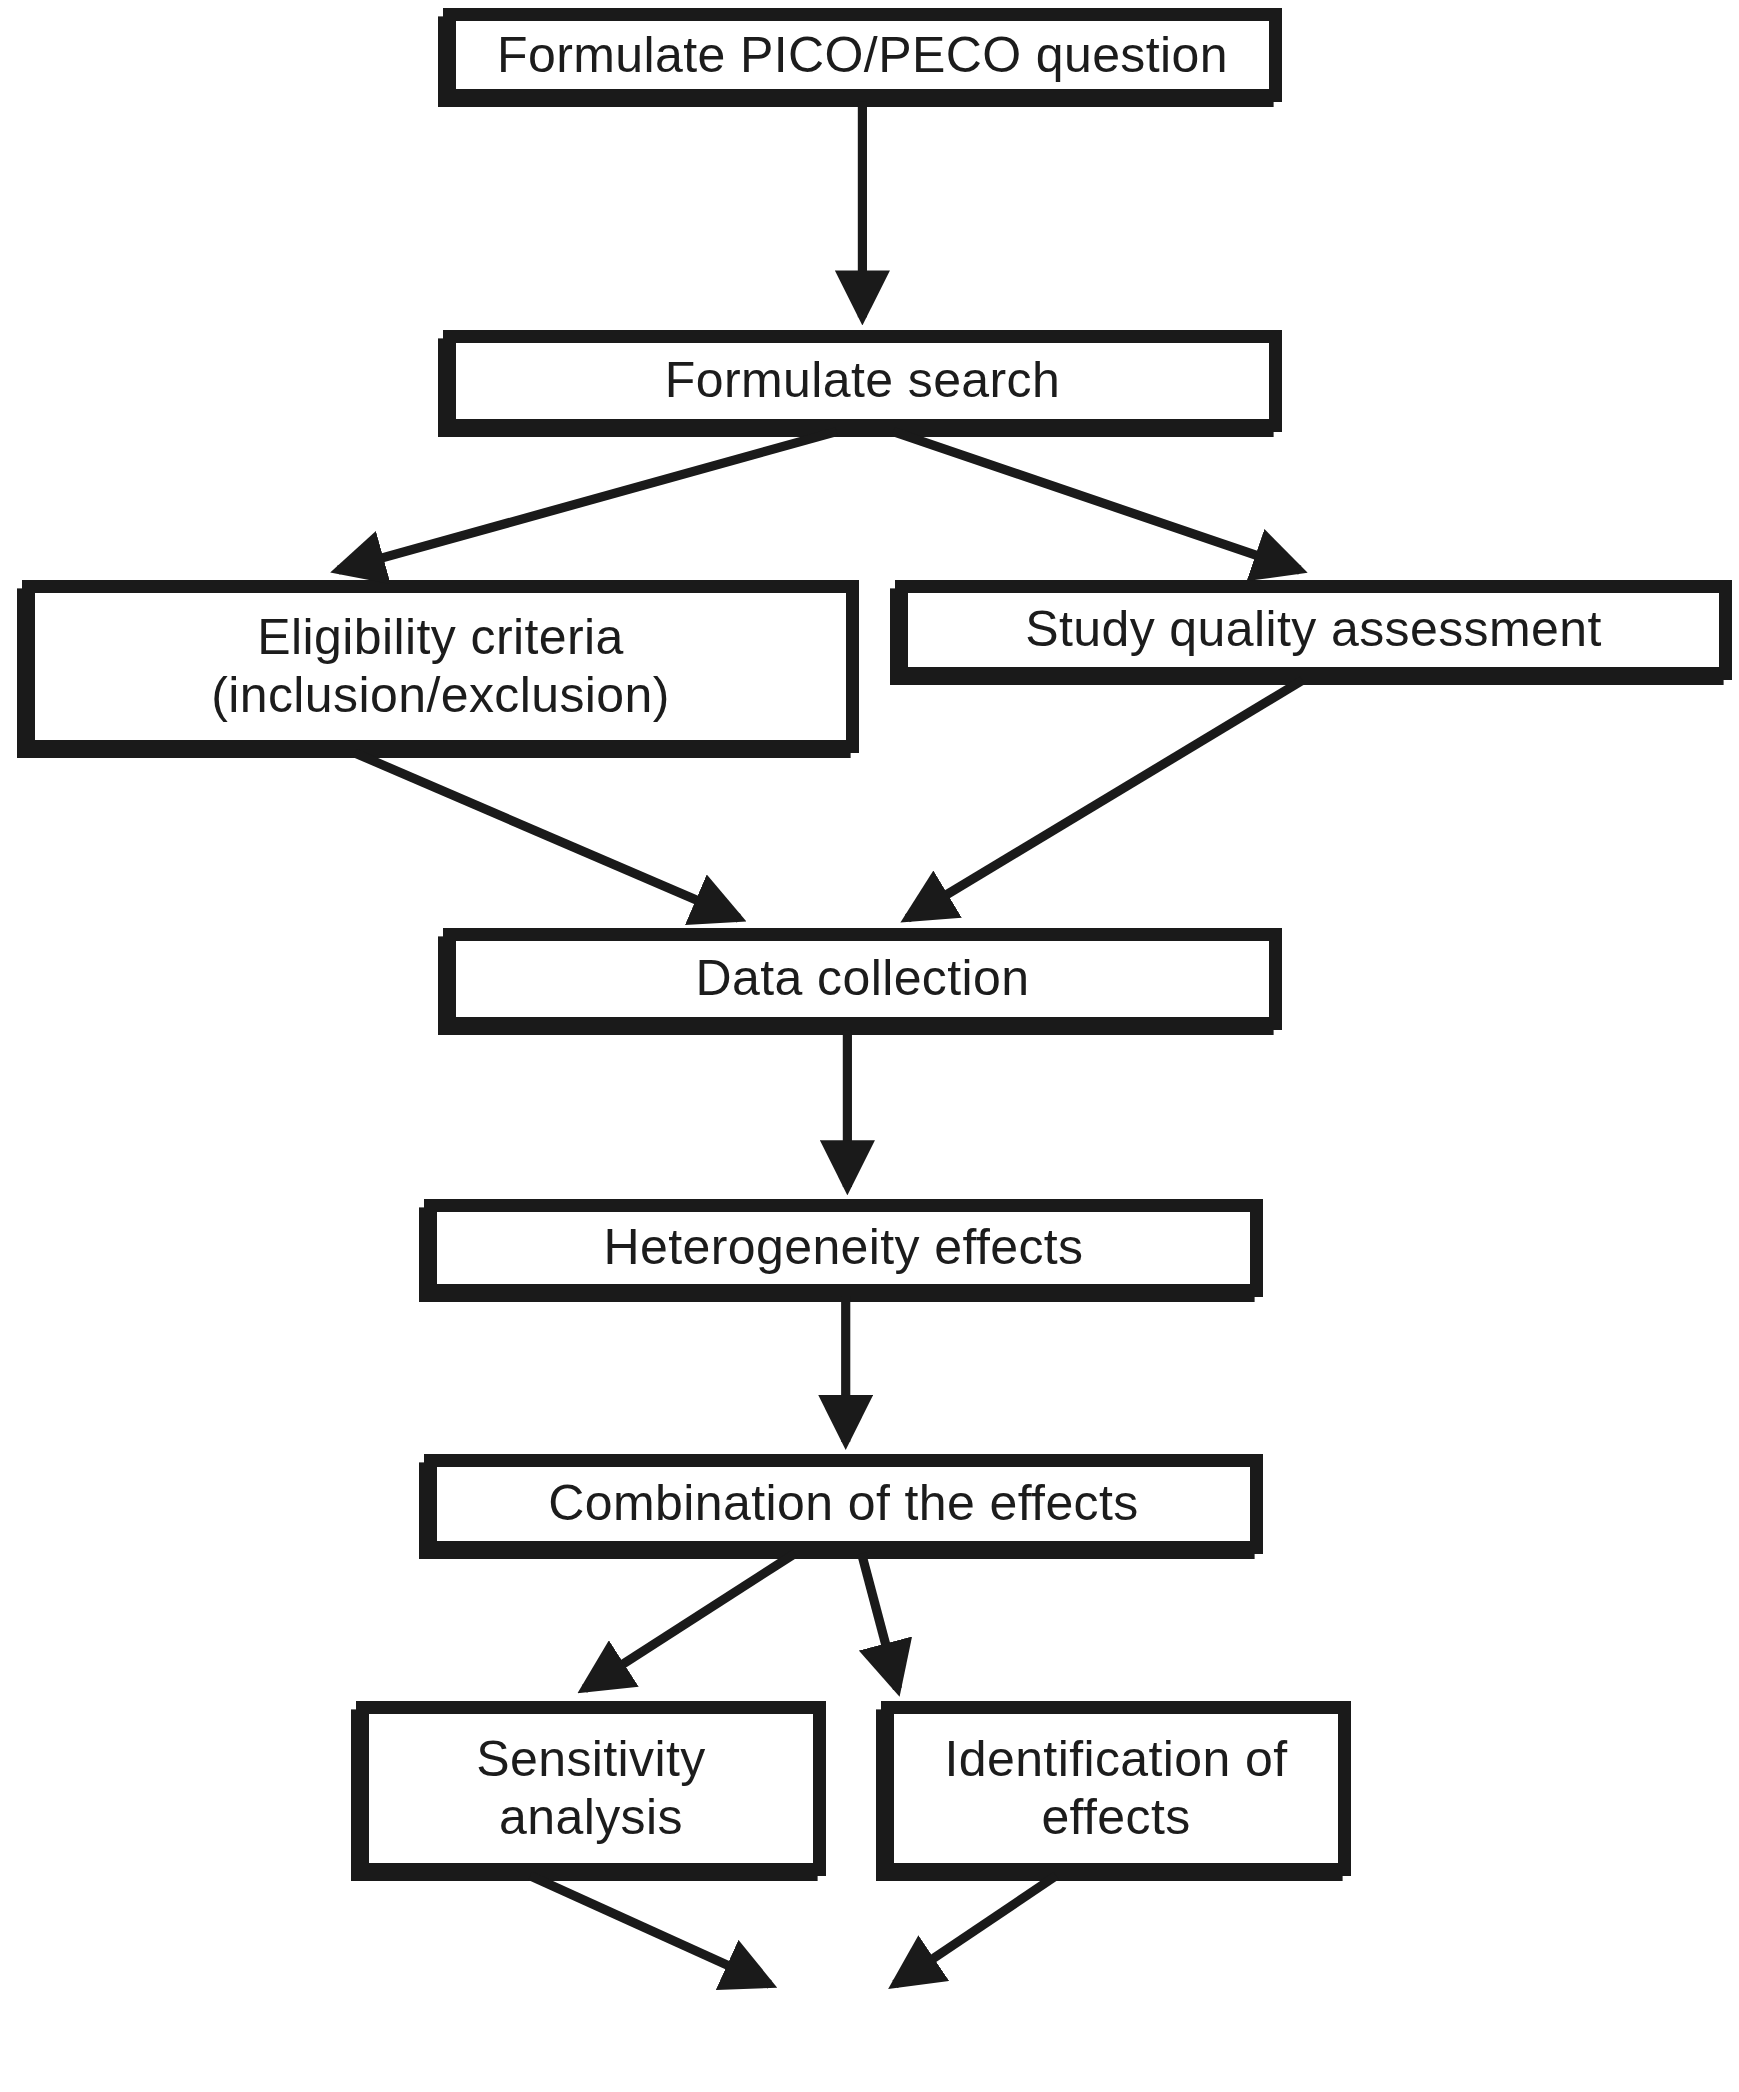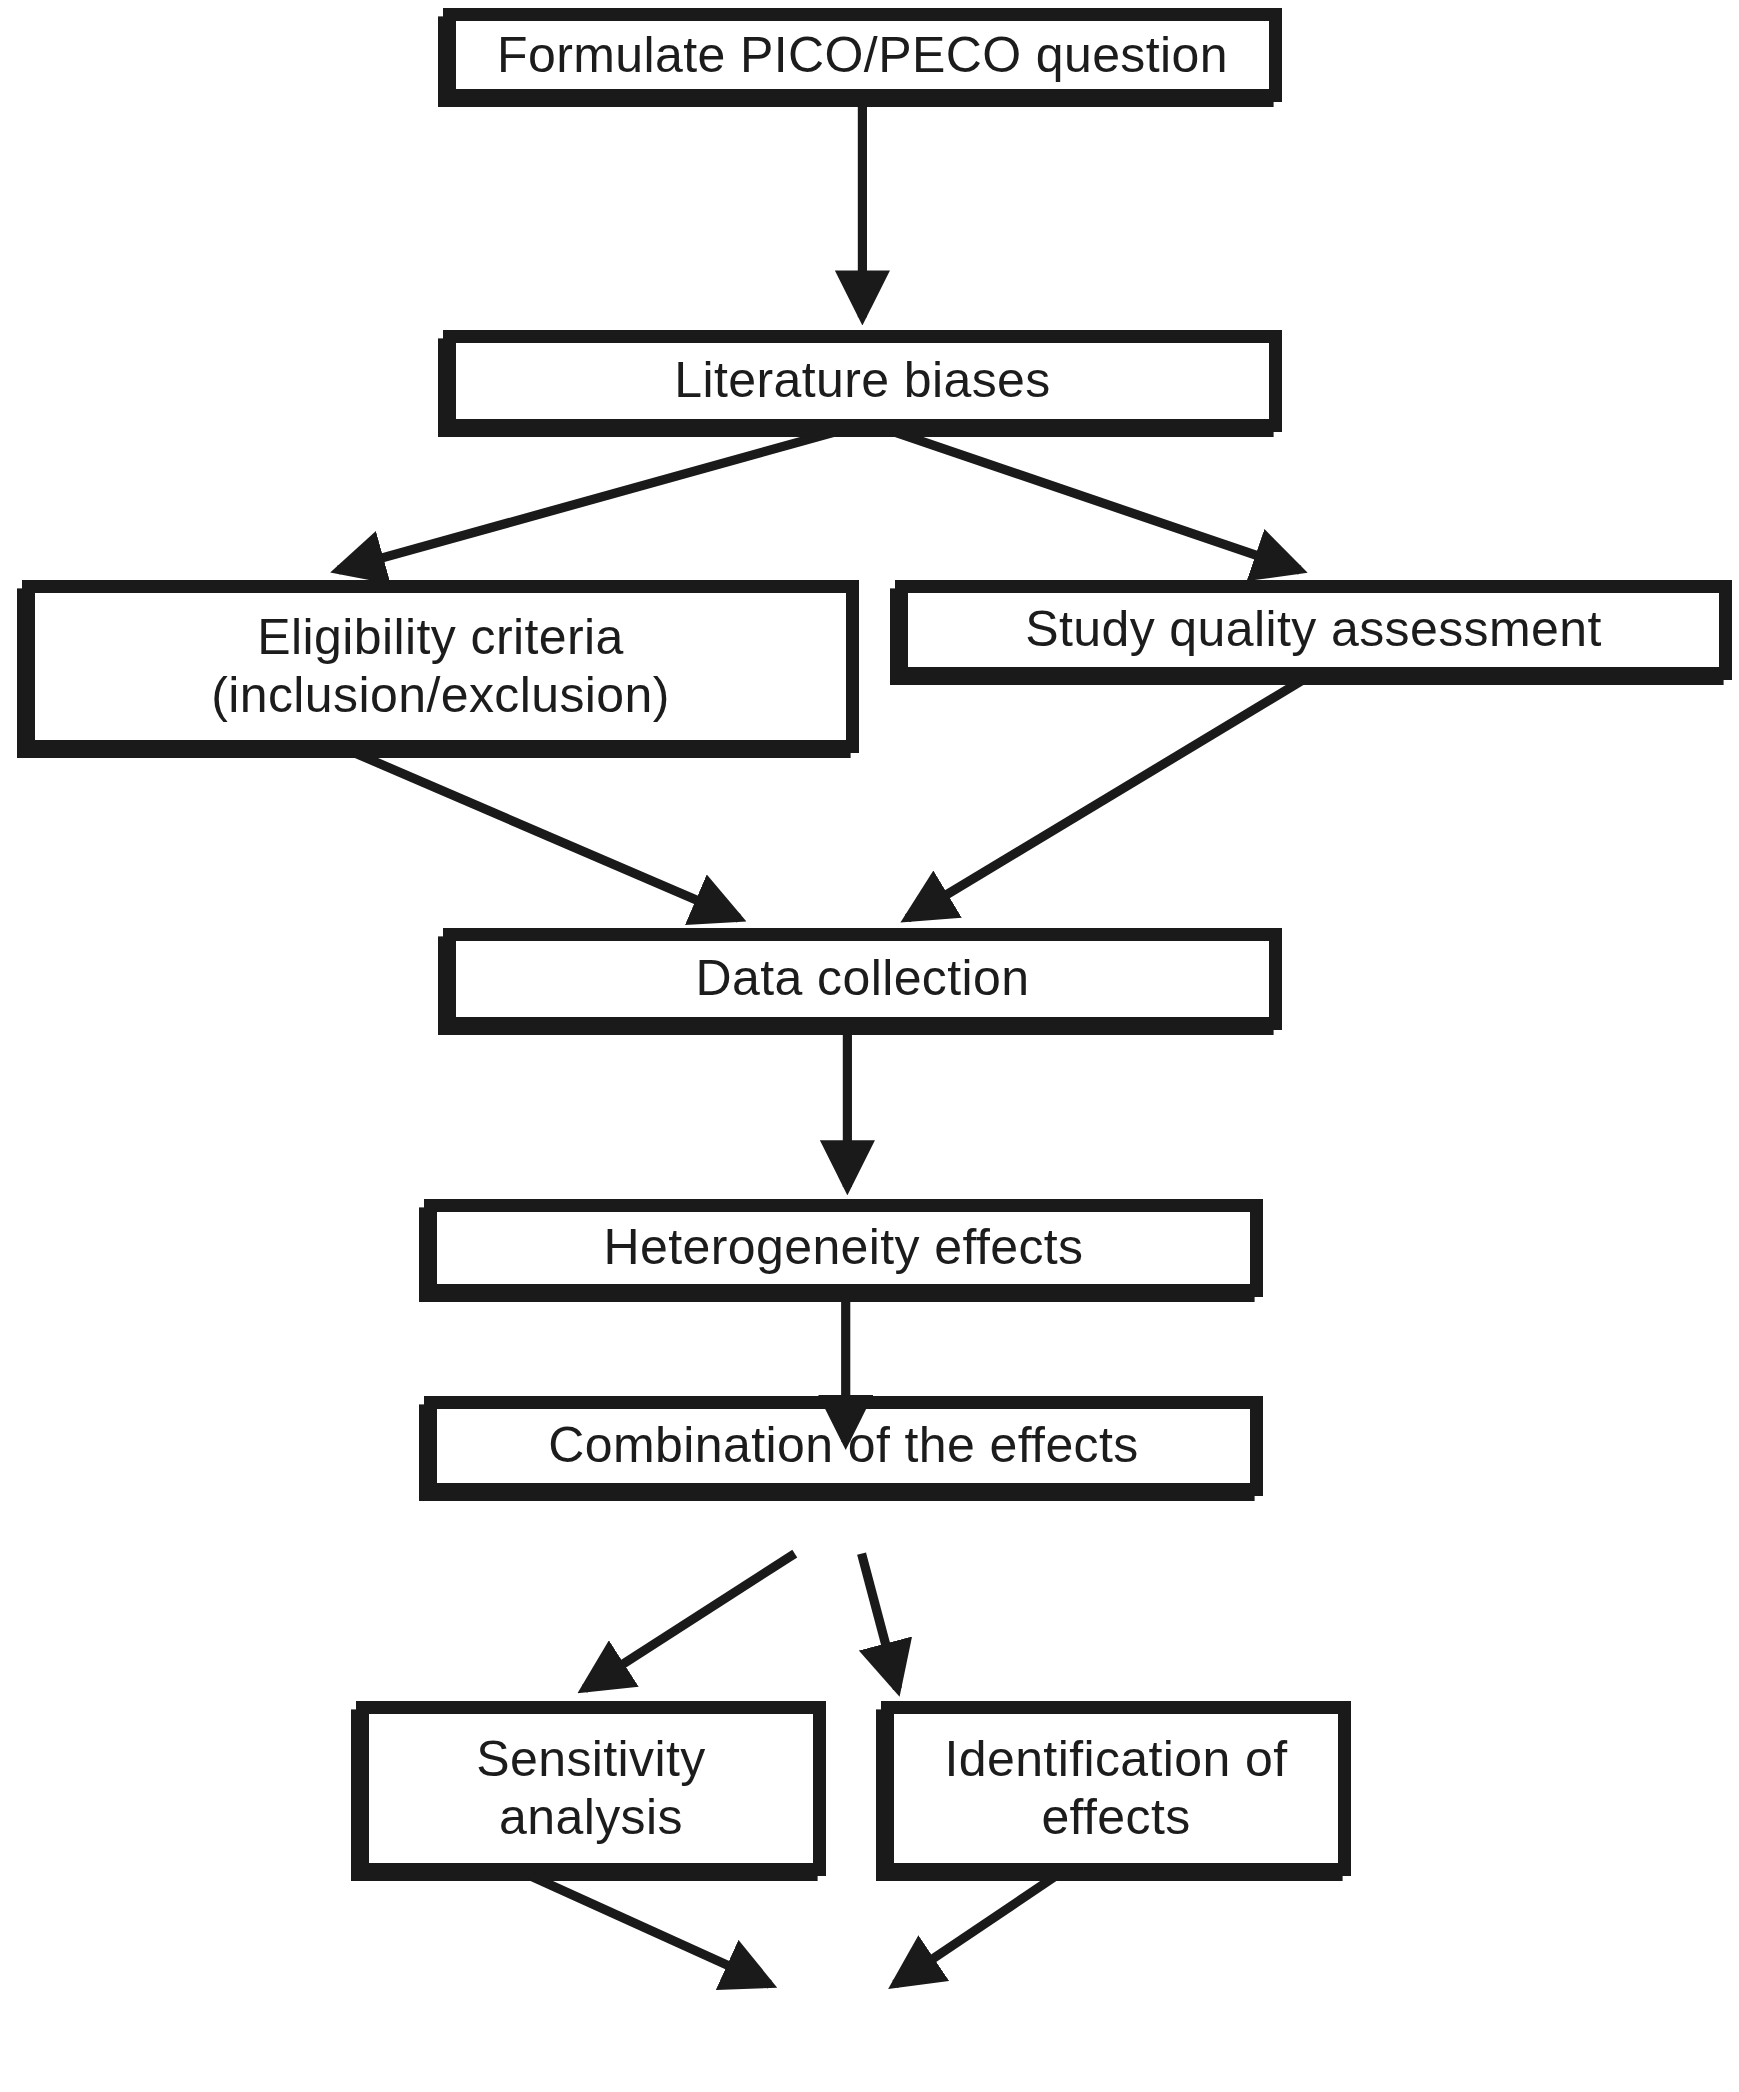"Literature biases" span { text: Literature biases -> Formulate search }
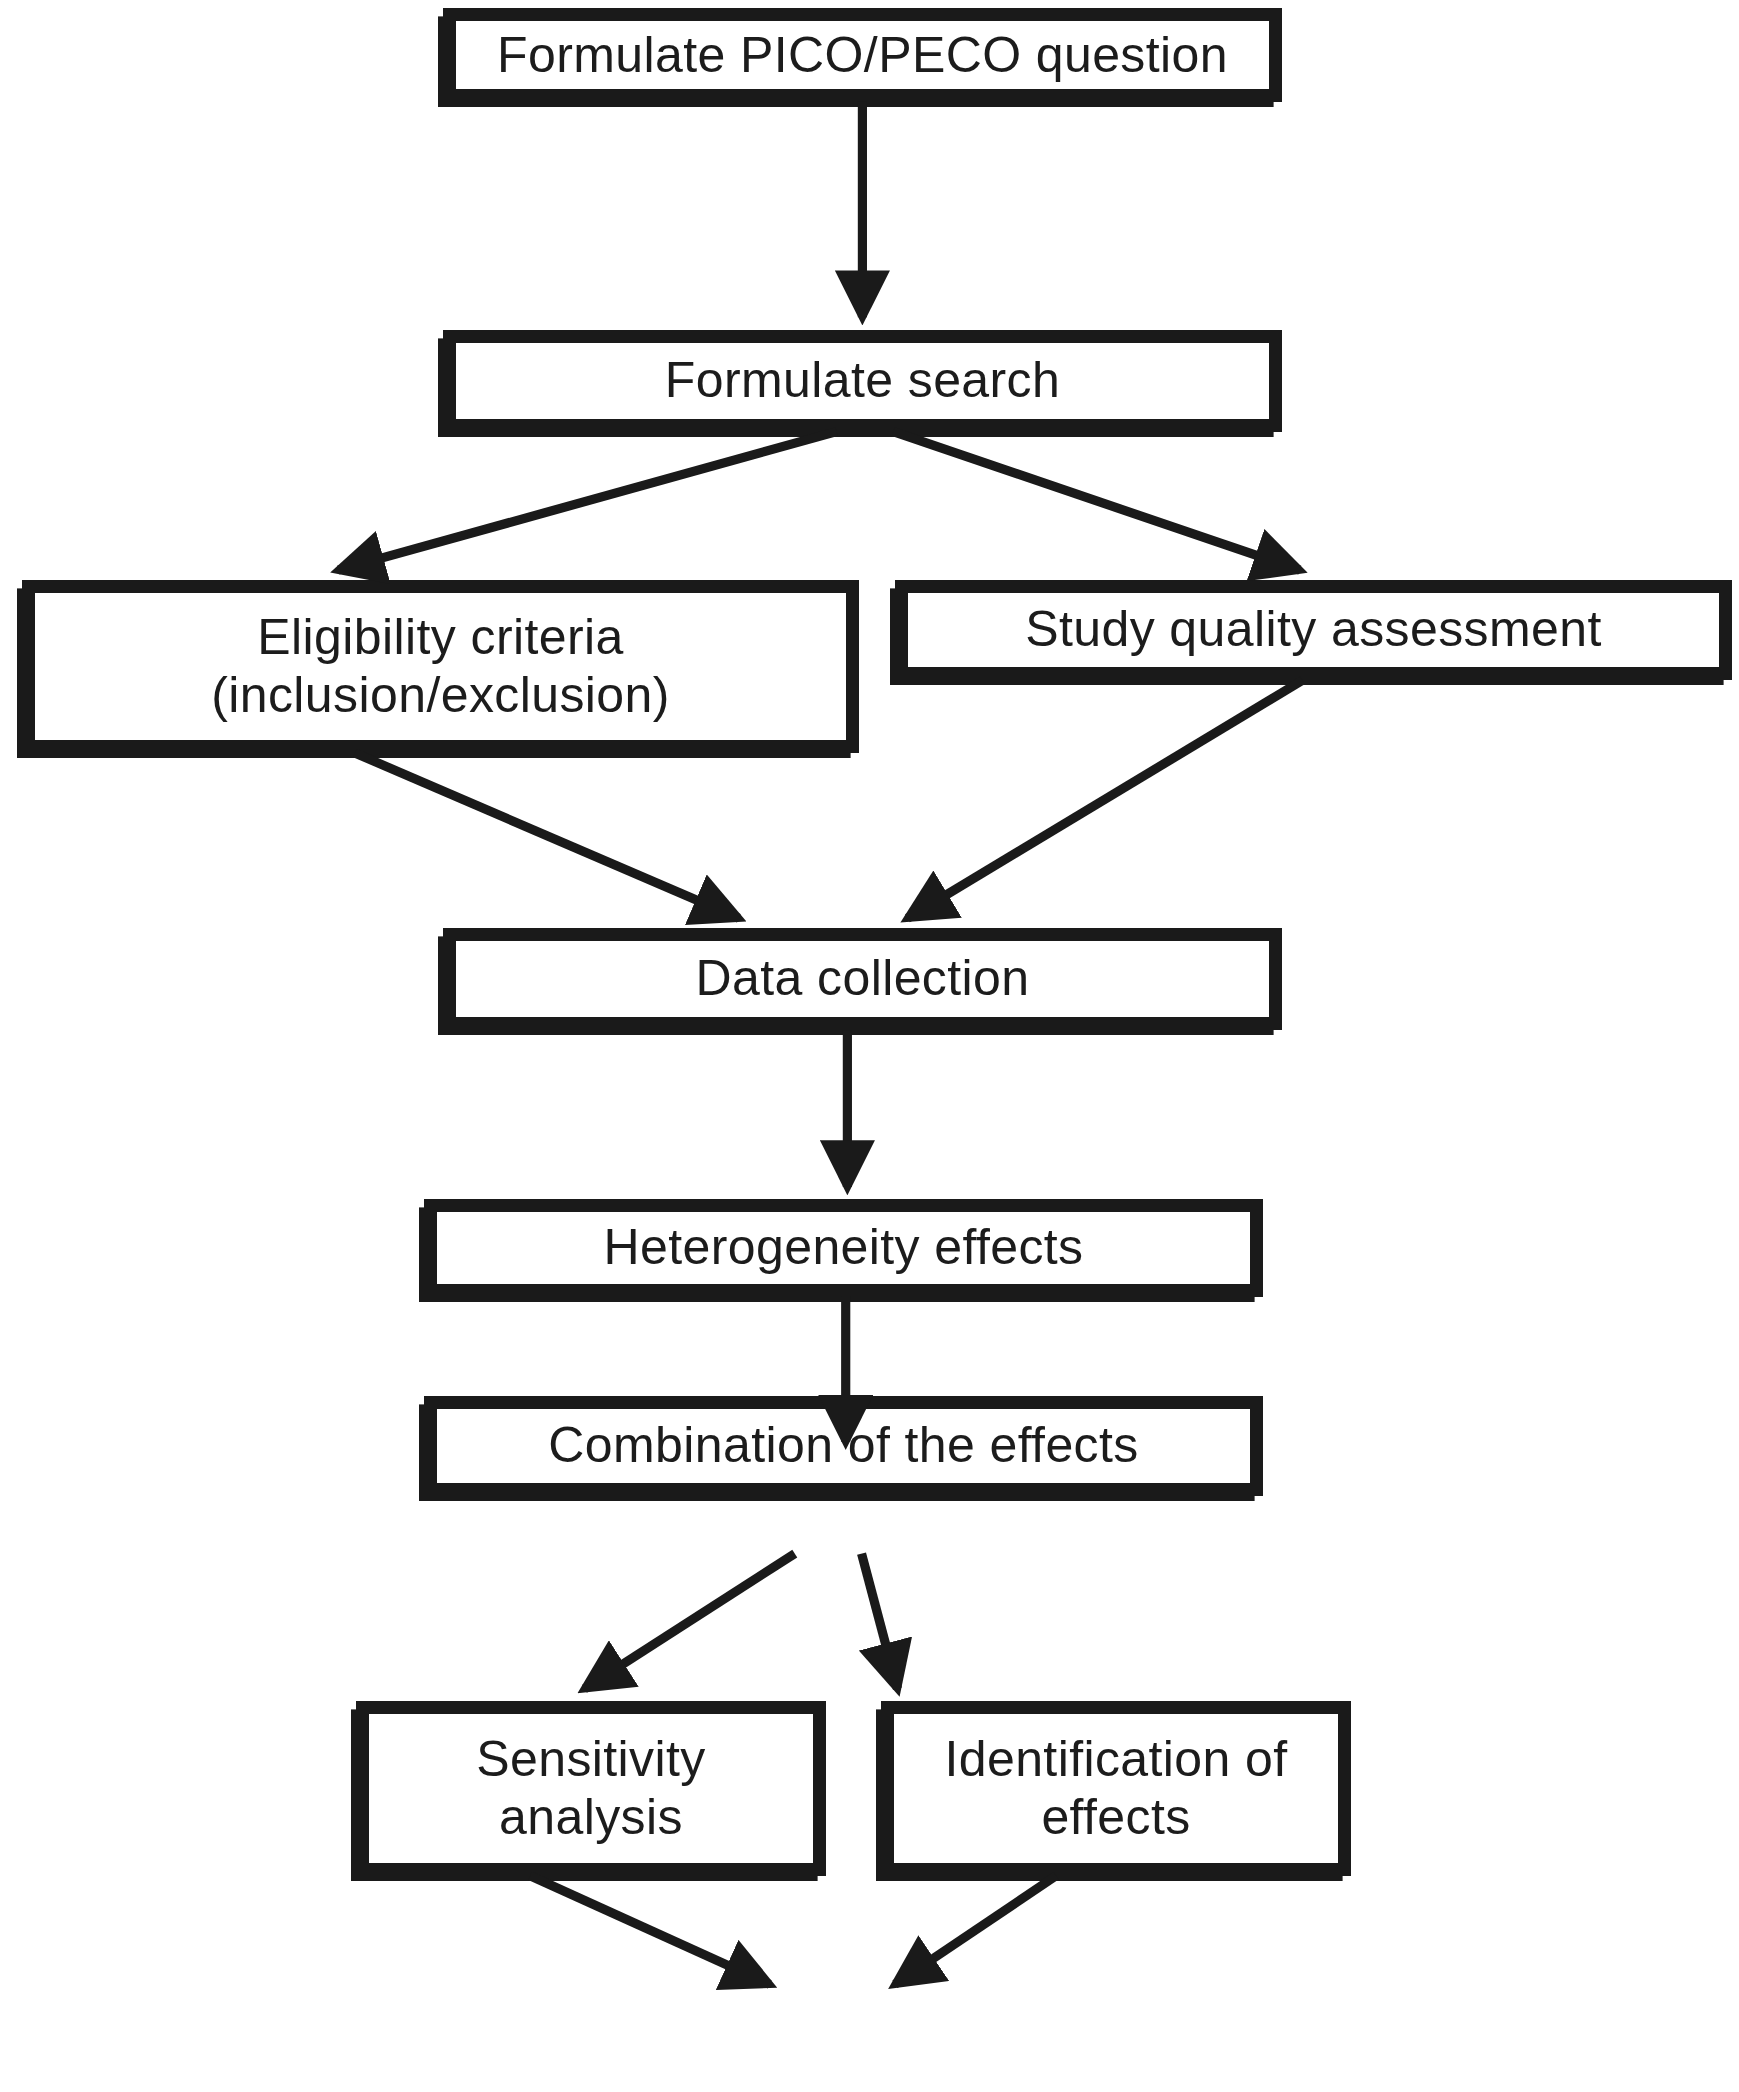"Combination of the effects" .n-combination { top: 1396px -> 1454px }
